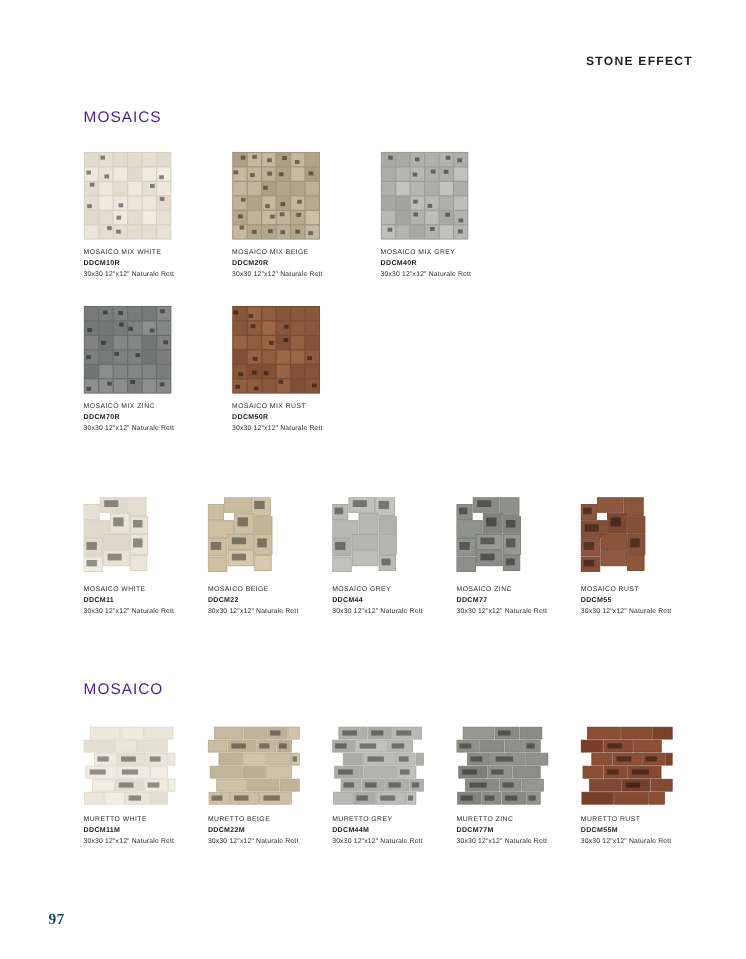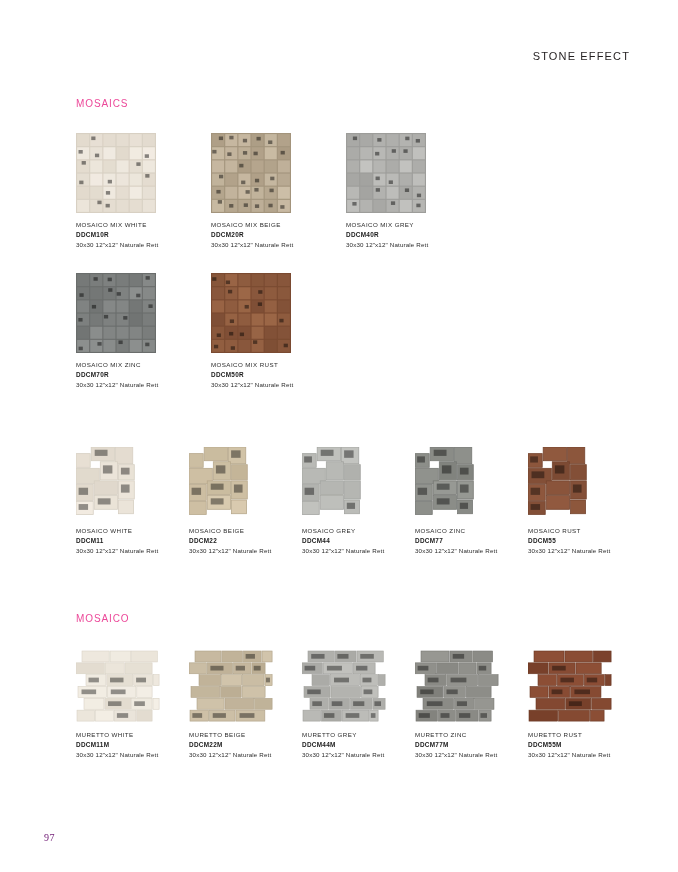"STONE EFFECT" .collection-title { font-weight: 400 -> 700 }
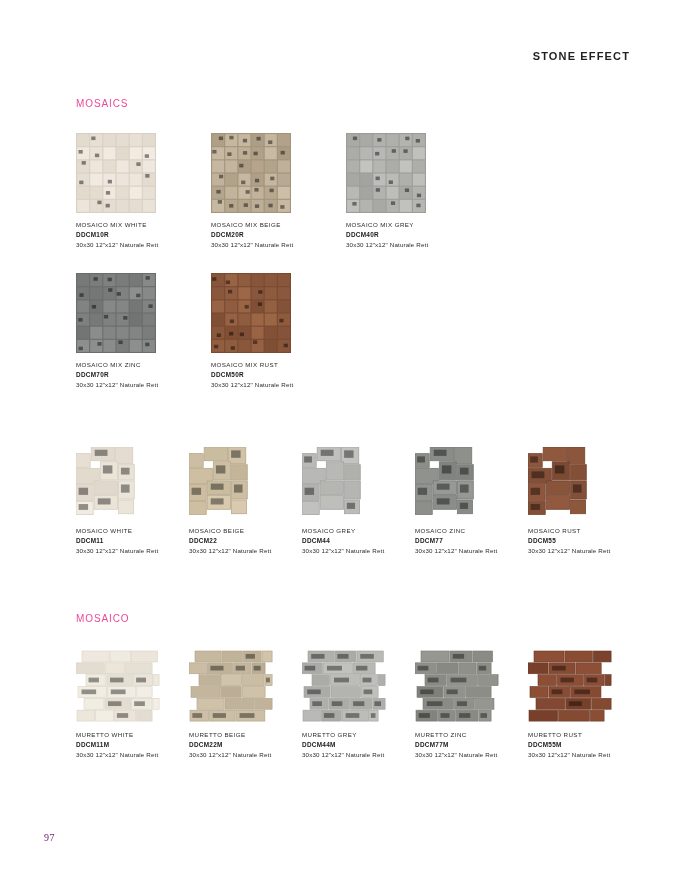"MOSAICS" .section-title { color: #ec4899 -> #4c1d95; font-size: 10px -> 14px }
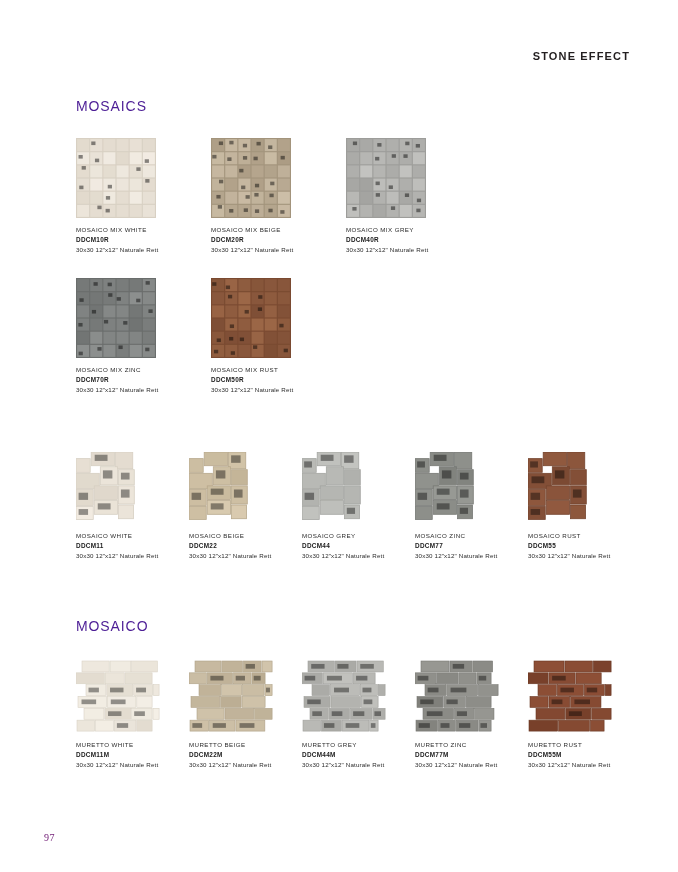"97" .page-number { color: #701a75 -> #0c4a6e; font-size: 10px -> 14px; font-weight: none -> bold }
